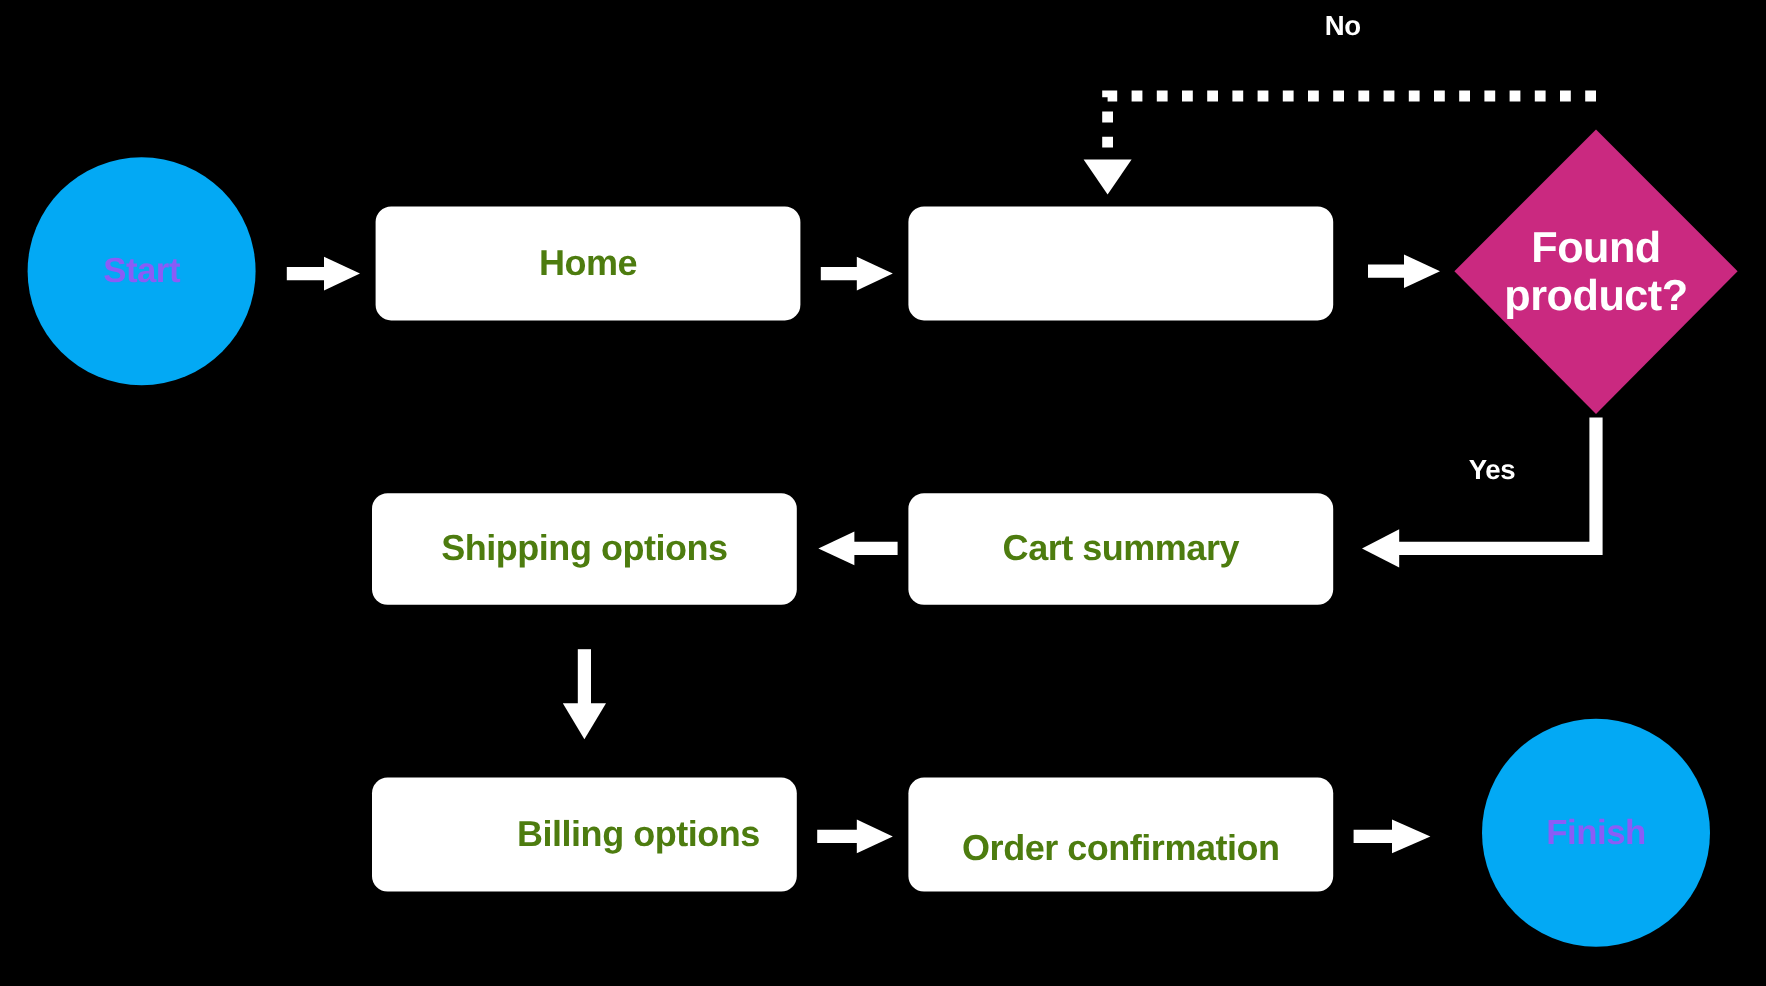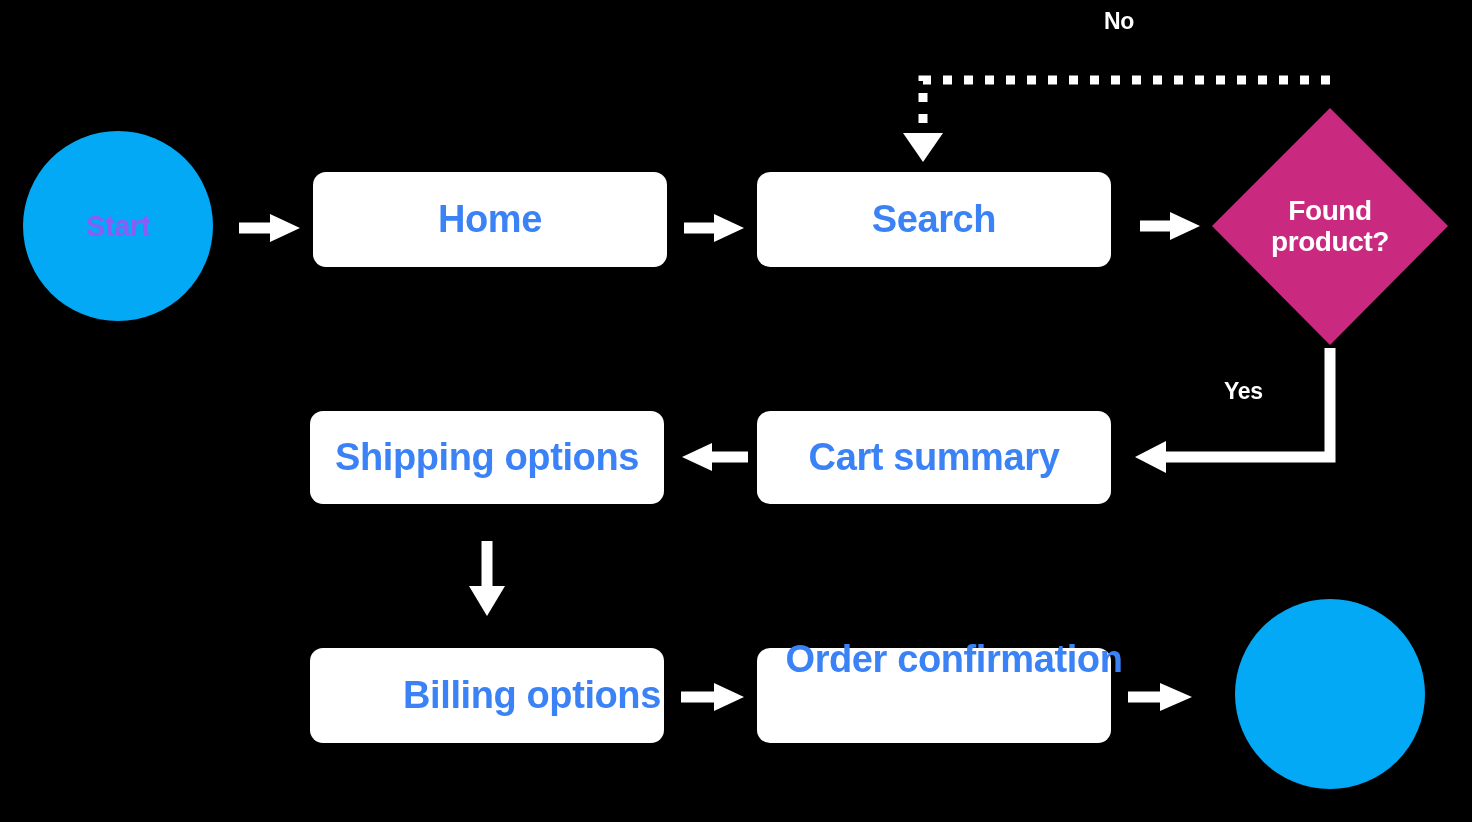"Home" .process-label { color: #3b82f6 -> #4d7c0f; font-size: 38px -> 30px }
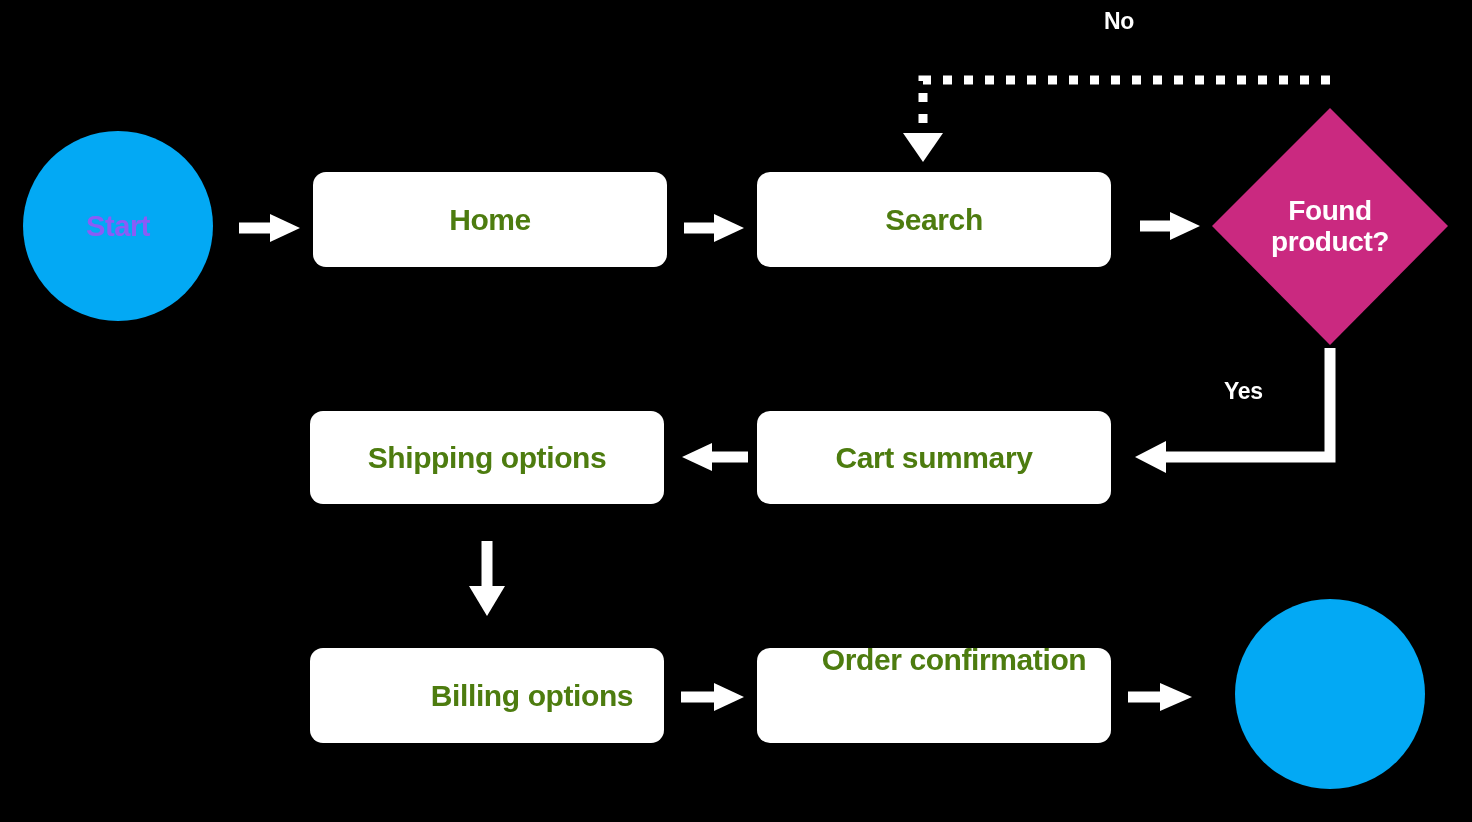"Search" div.node-label { html: <div>Search</div> -> none }
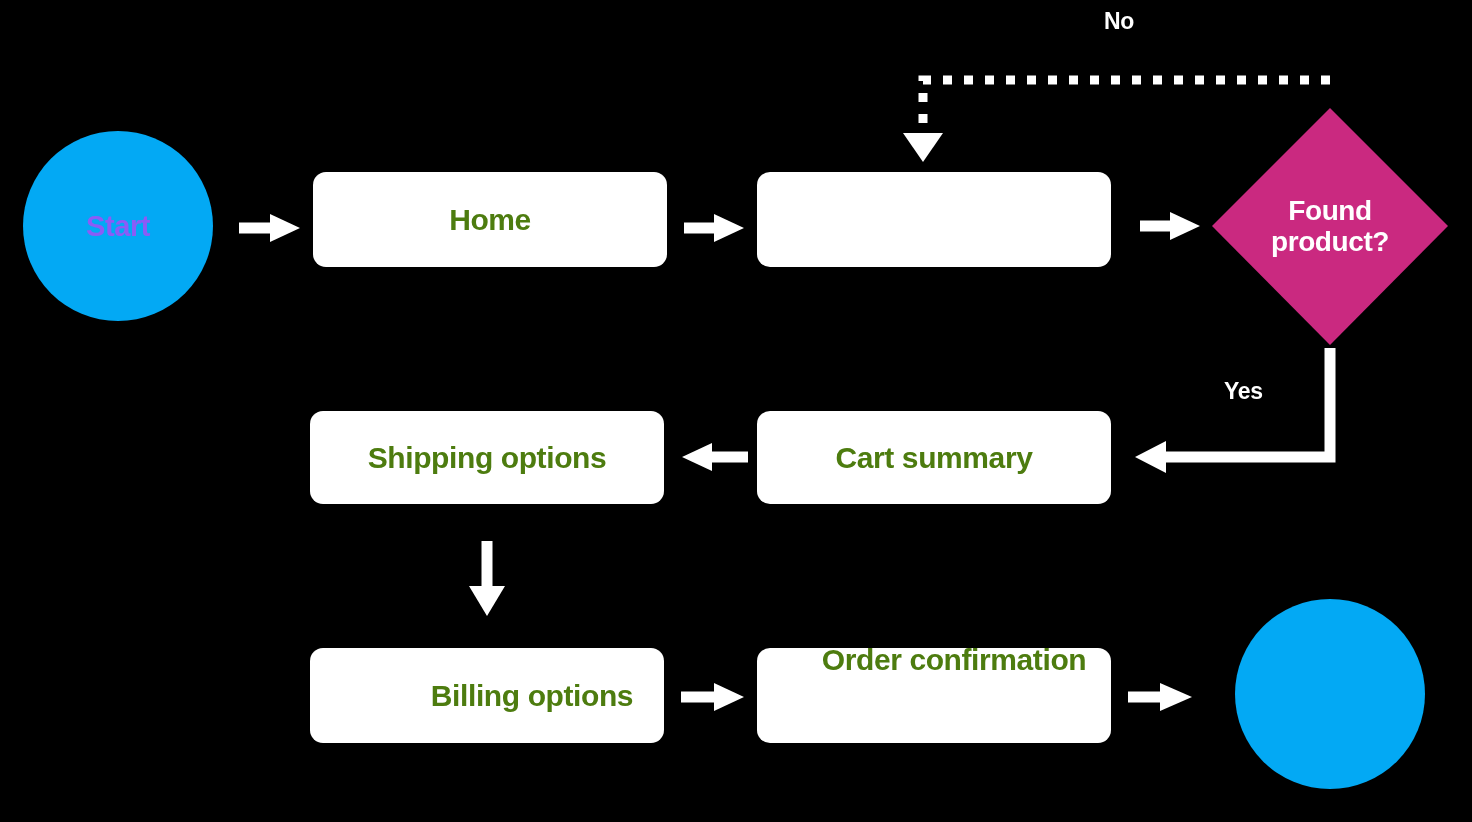"Found" .decision-label { font-size: 28px -> 36px }
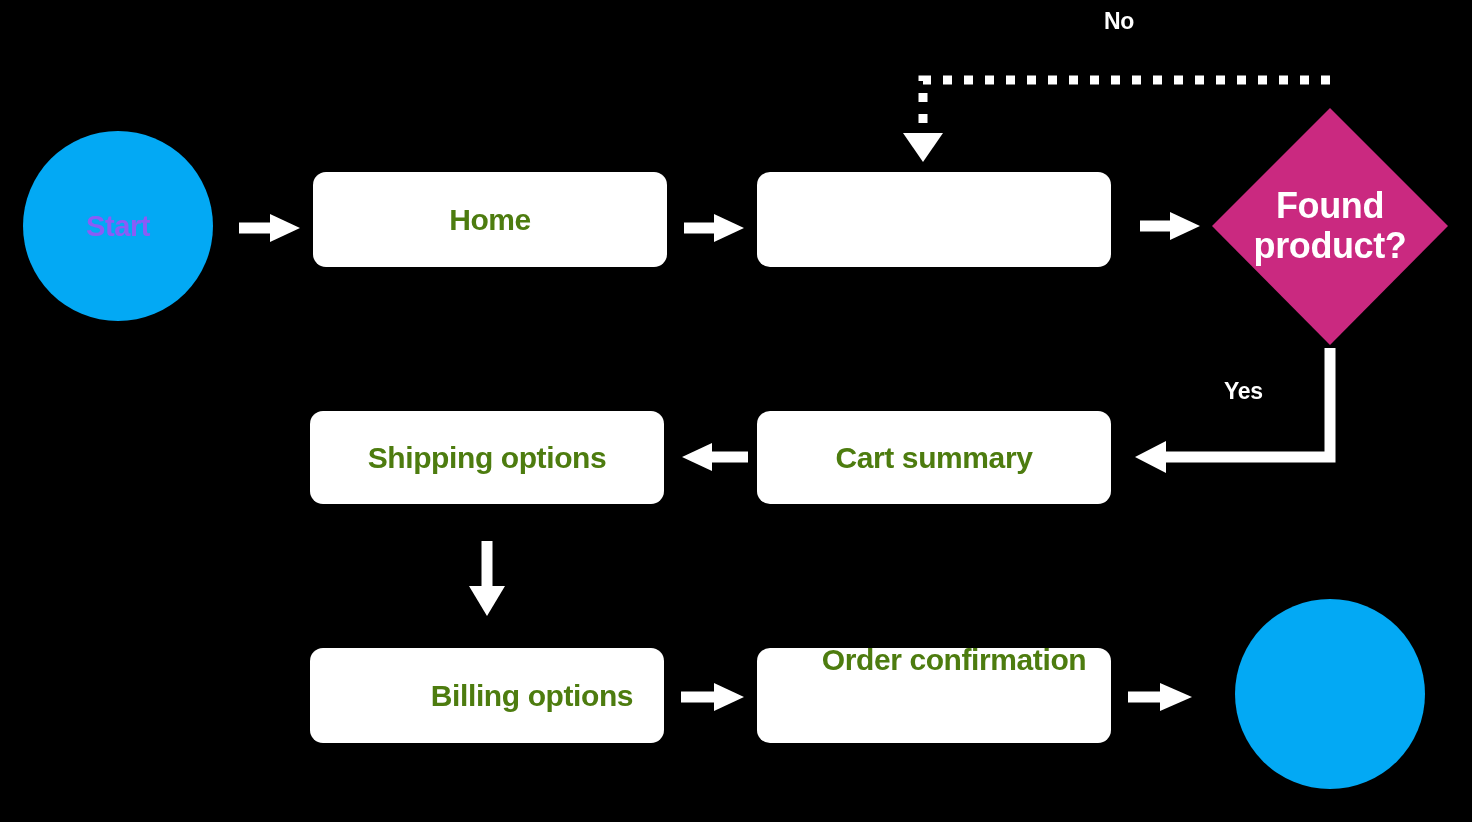"Order confirmation" div.node-label { margin-left: 20px -> none; top: 612px -> 660px }
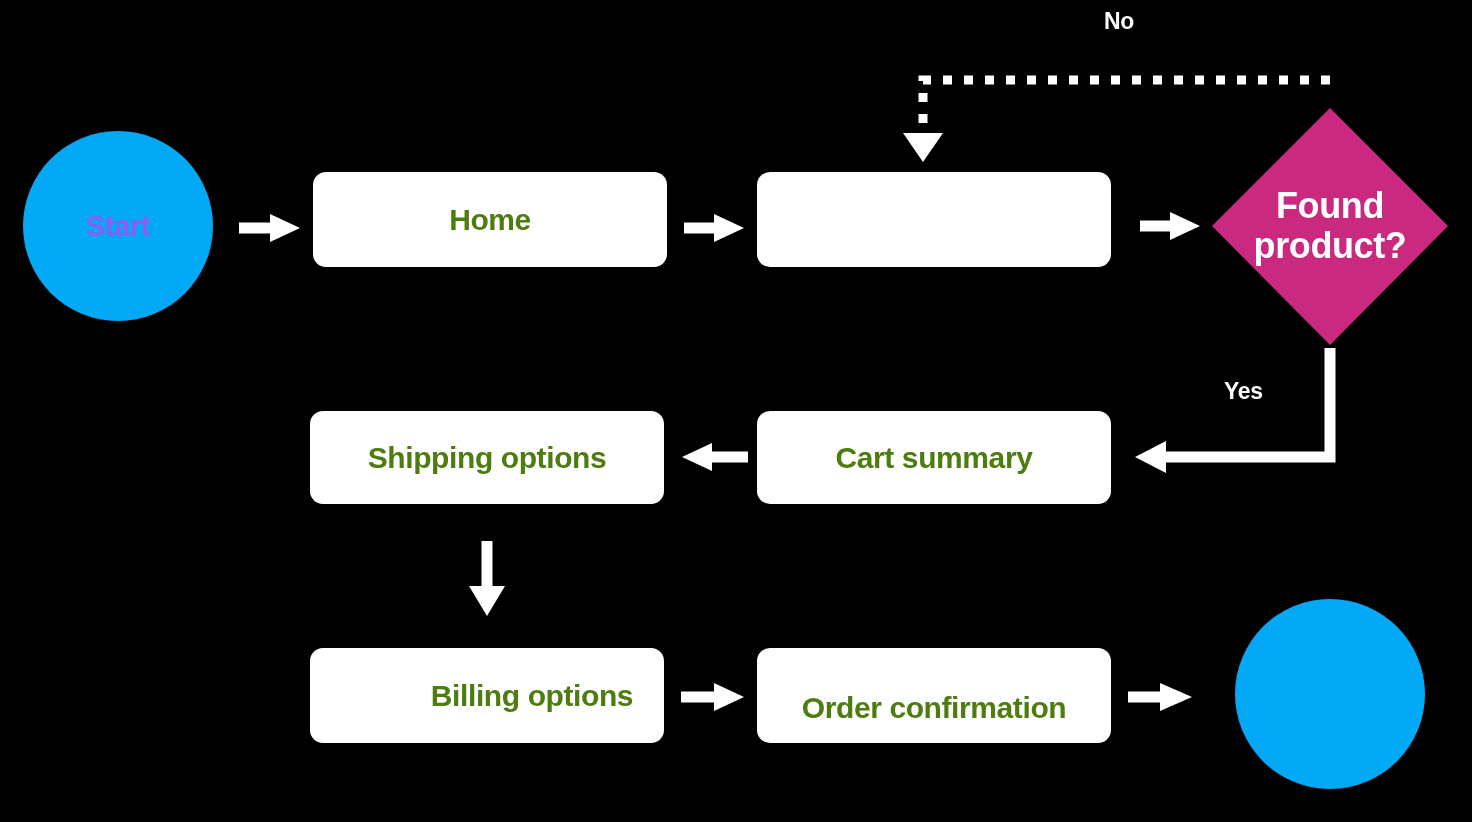"Finish" div.node-label { html: none -> <div>Finish</div> }
